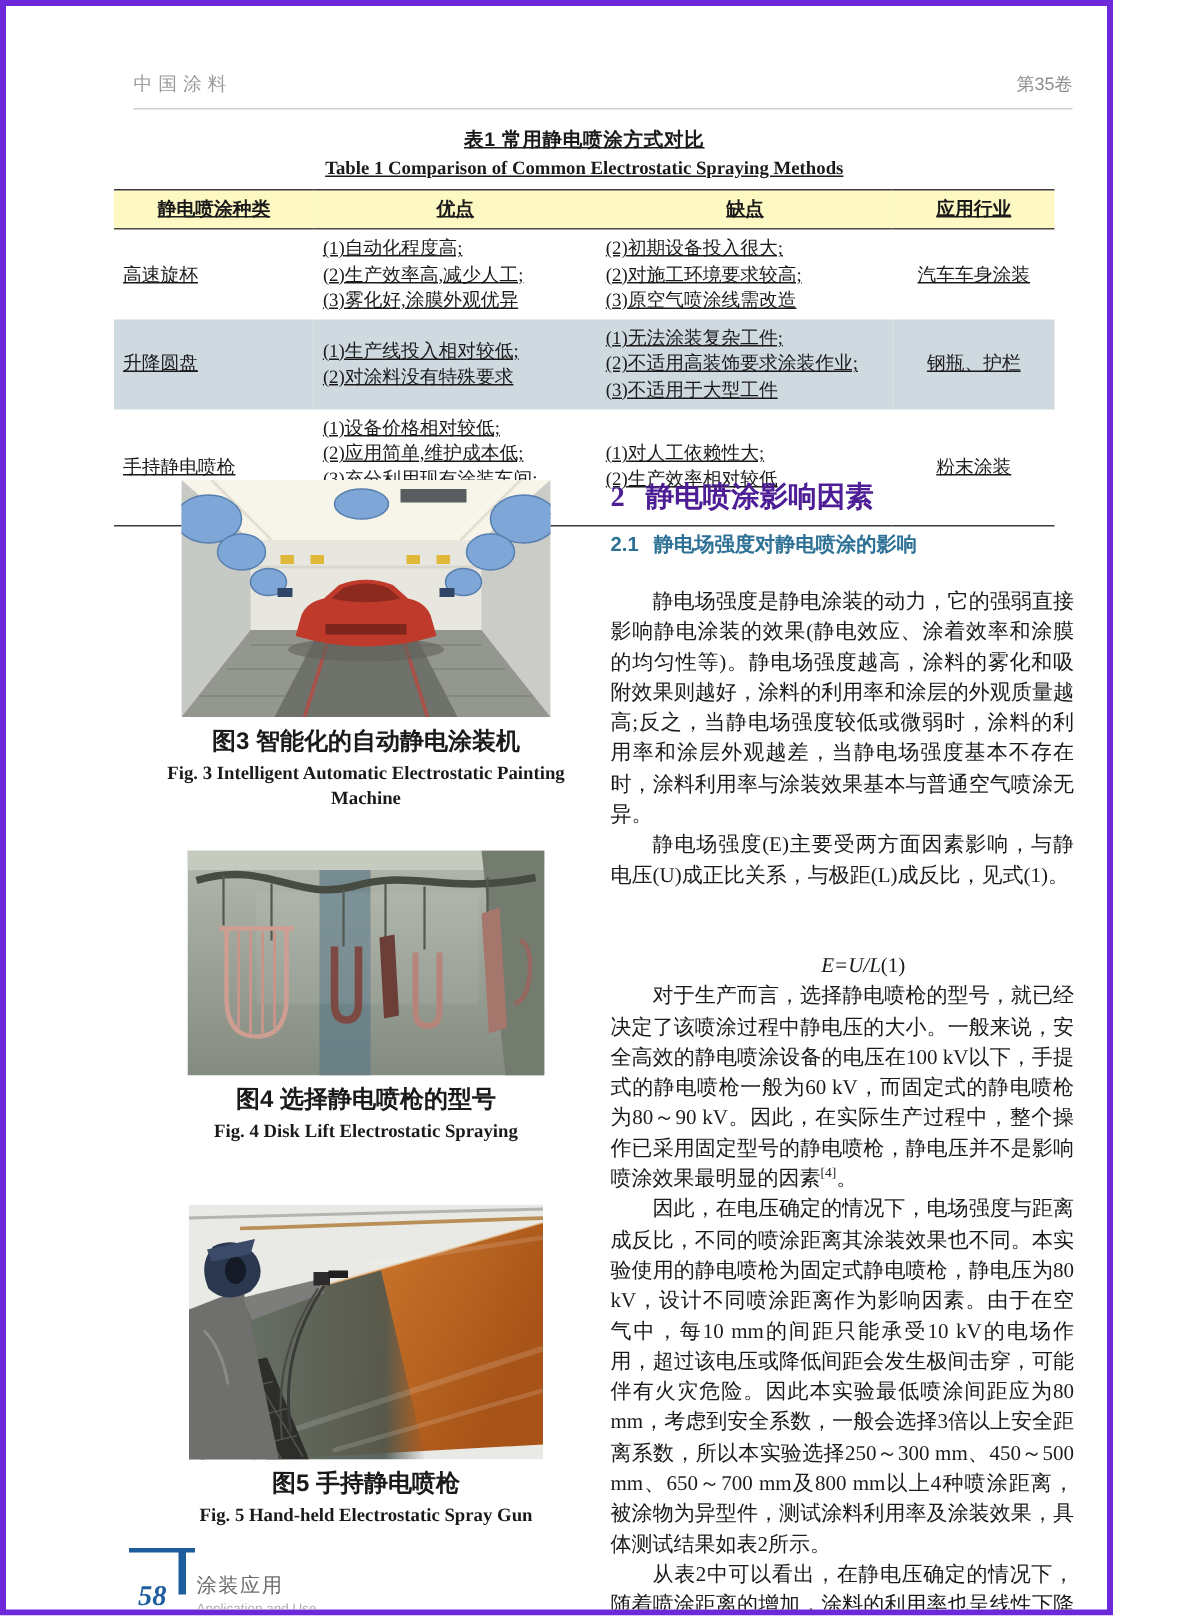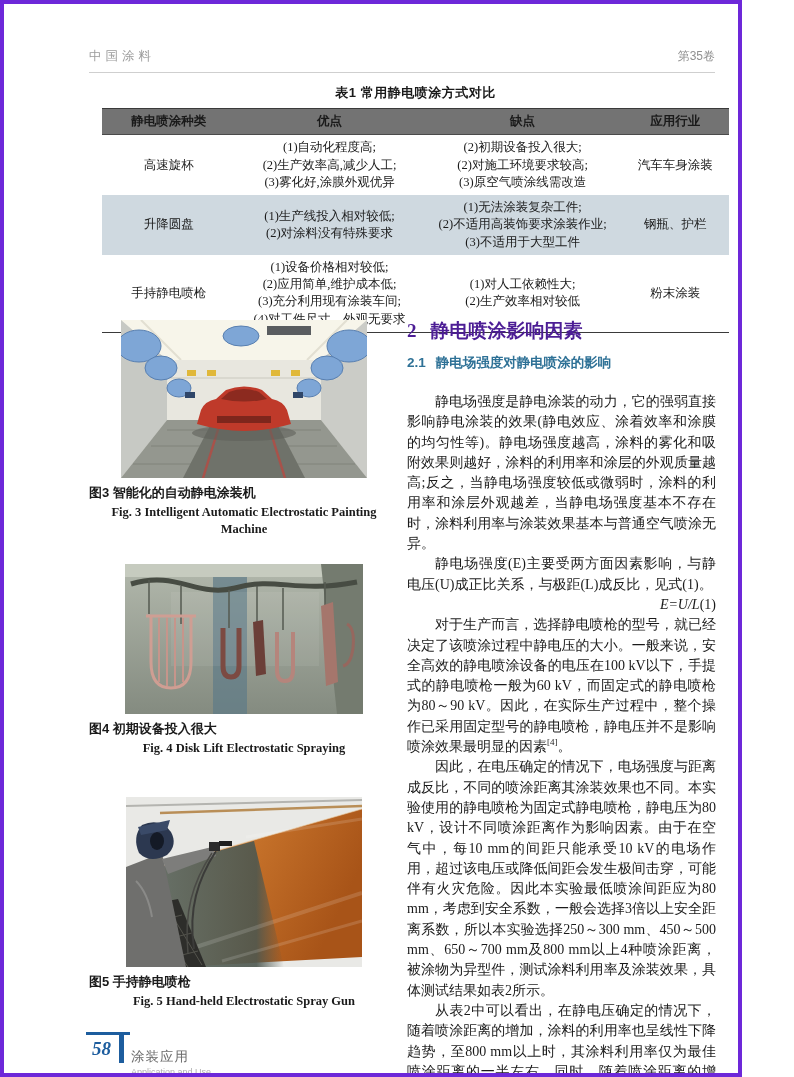"表1 常用静电喷涂方式对比" .tablewrap { left: 98px -> 72px; text-decoration: none -> underline }
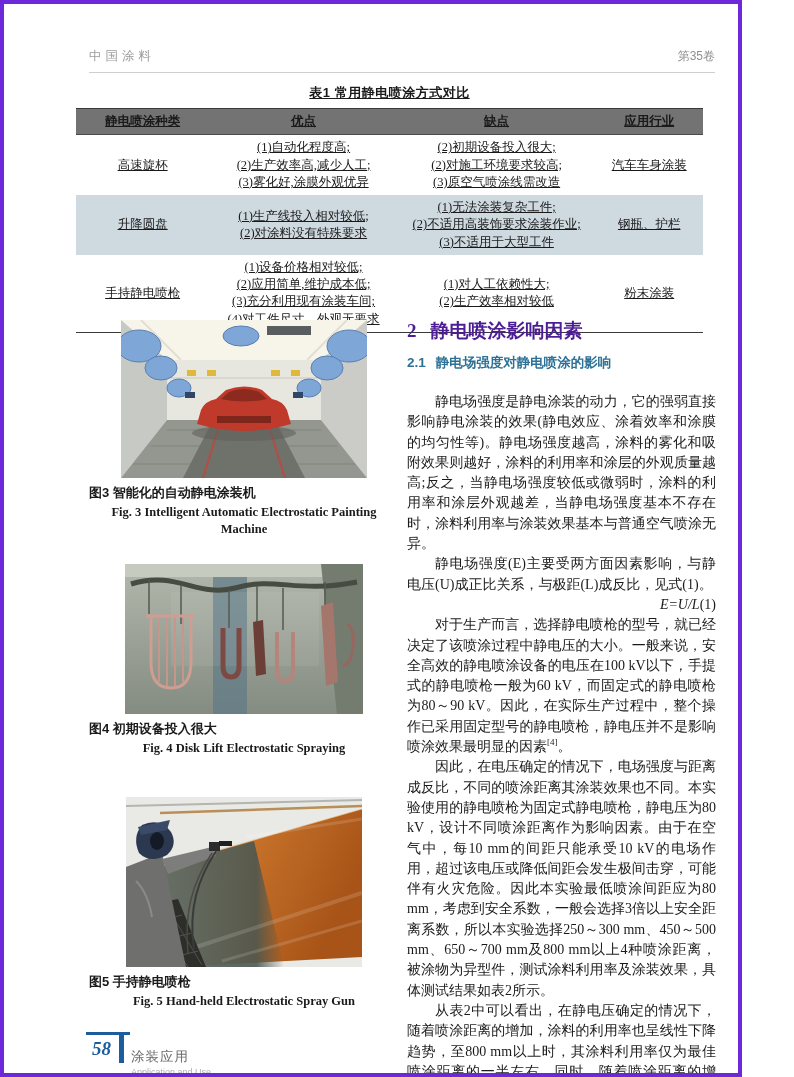"Table 1 Comparison of Common" div.tcap-en { html: none -> <div>Table 1 Comparison of Common Electrostatic Spraying Methods</div> }
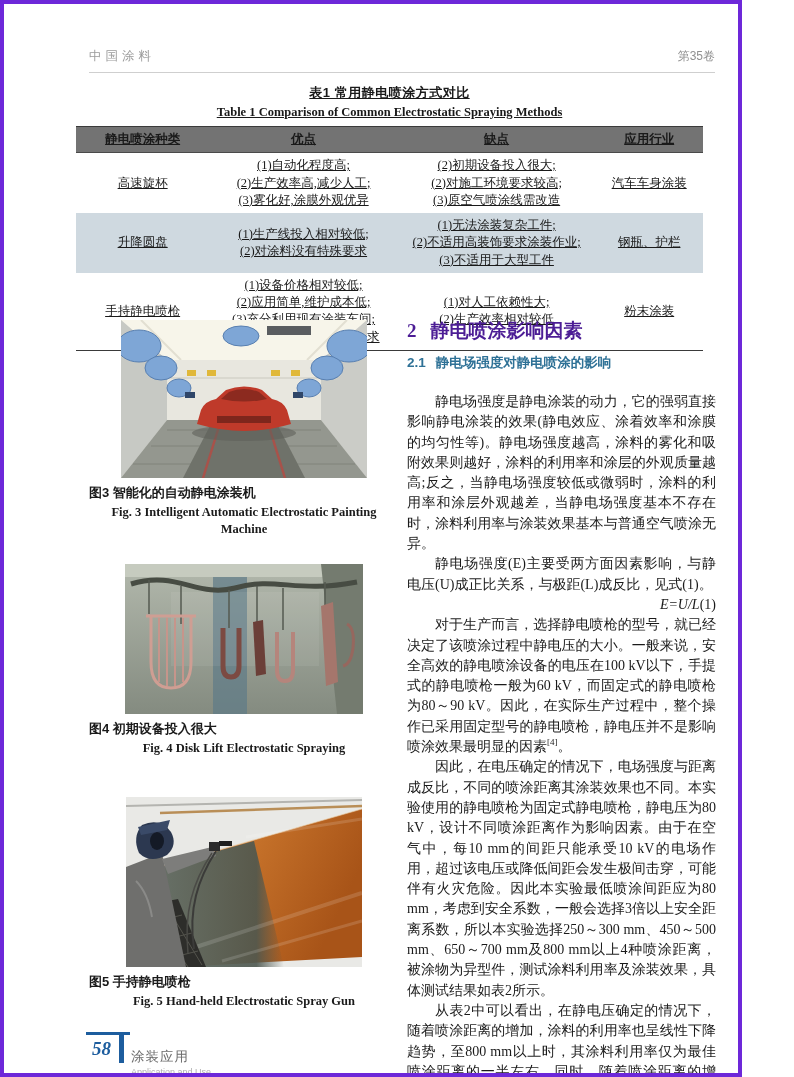"静电喷涂种类" table.cmp thead th { background: #737373 -> #fef9c3 }
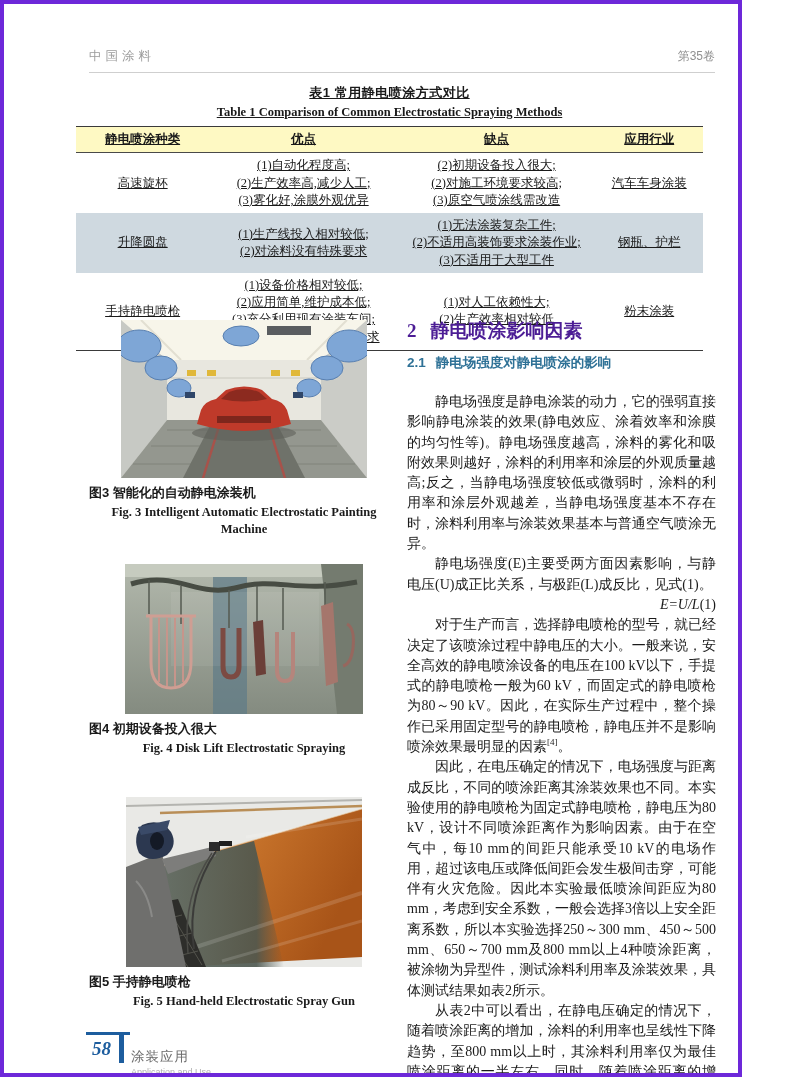"(1)自动化程度高;" table.cmp td { text-align: center -> none }
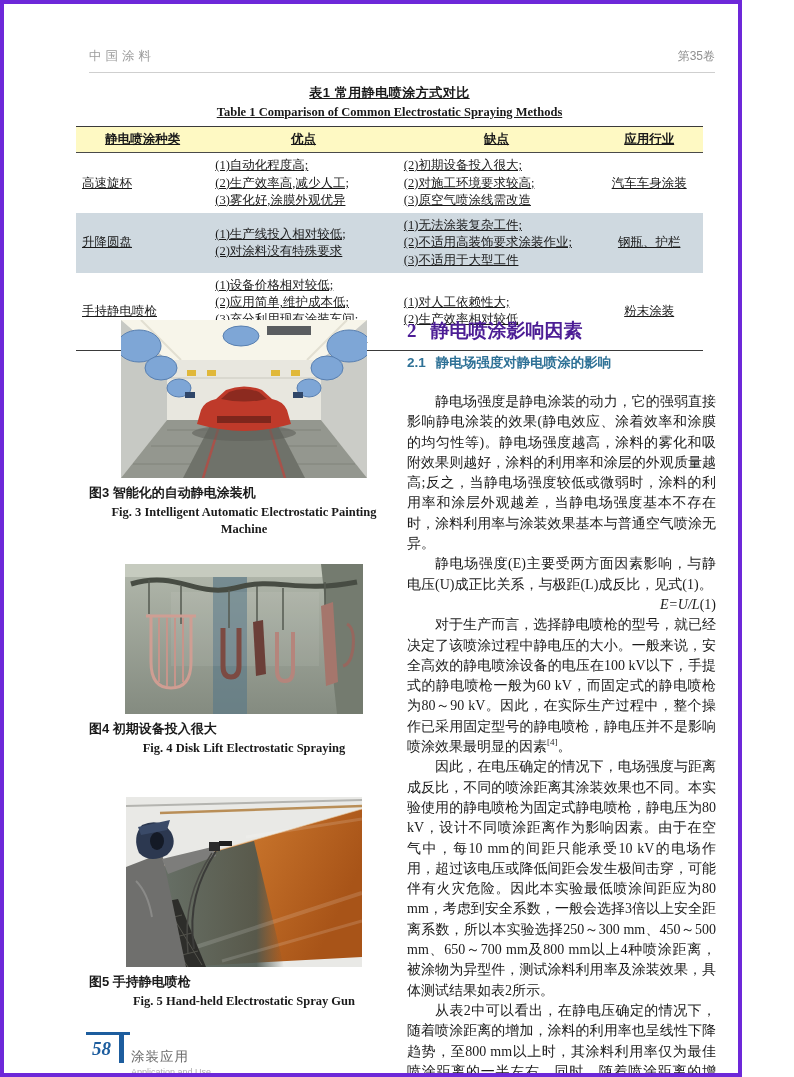"图3 智能化的自动静电涂装机" .figcap-zh { font-size: 13px -> 16px; text-align: none -> center }
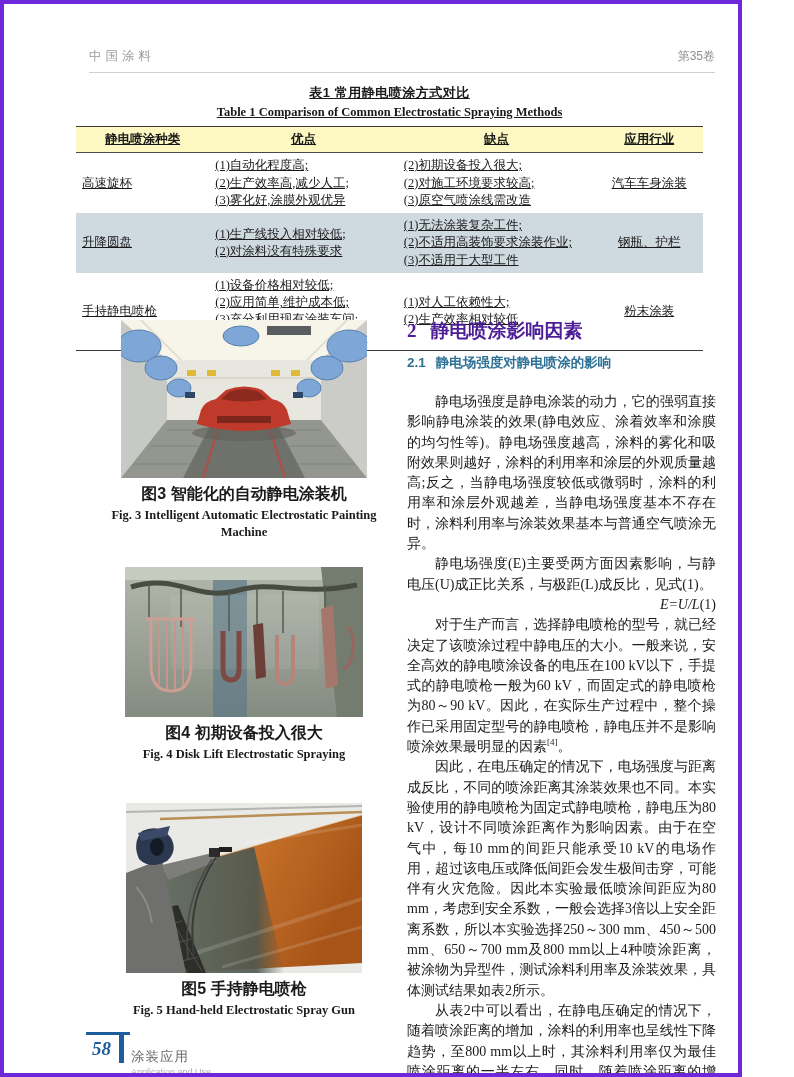"E=U/L" .eqrow { justify-content: flex-end -> center; margin-top: none -> 40px }
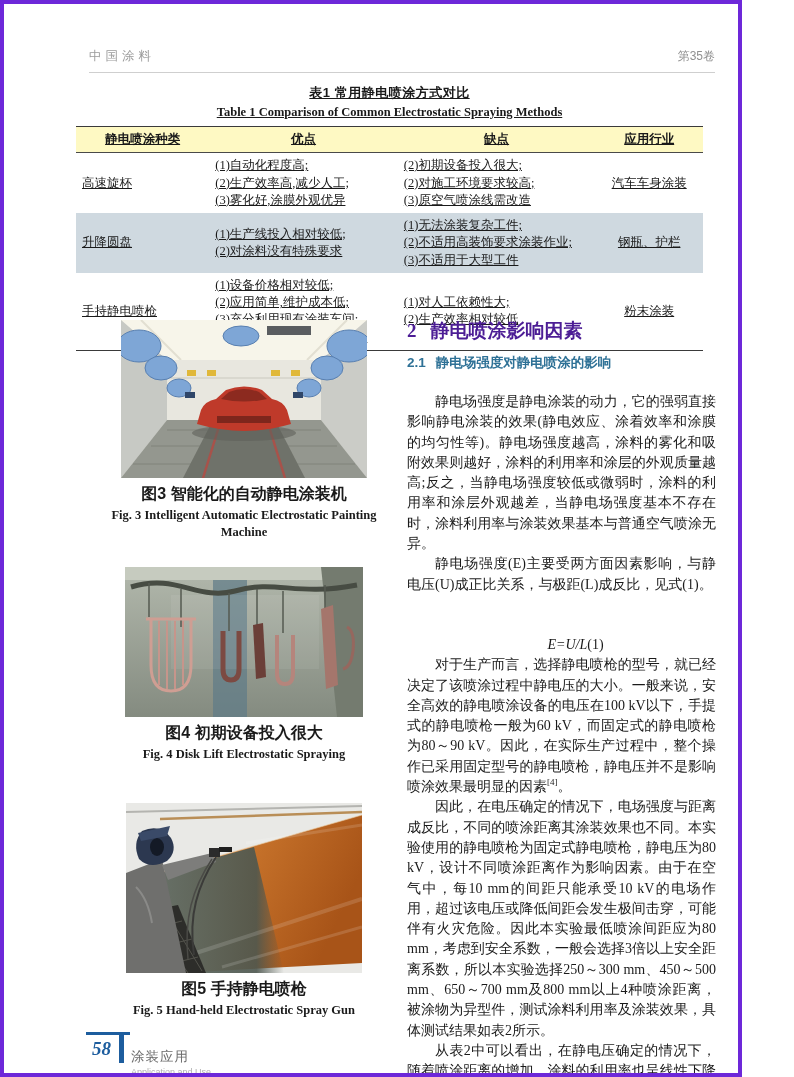"图4 初期设备投入很大" div.figcap-zh { text: 初期设备投入很大 -> 选择静电喷枪的型号 }
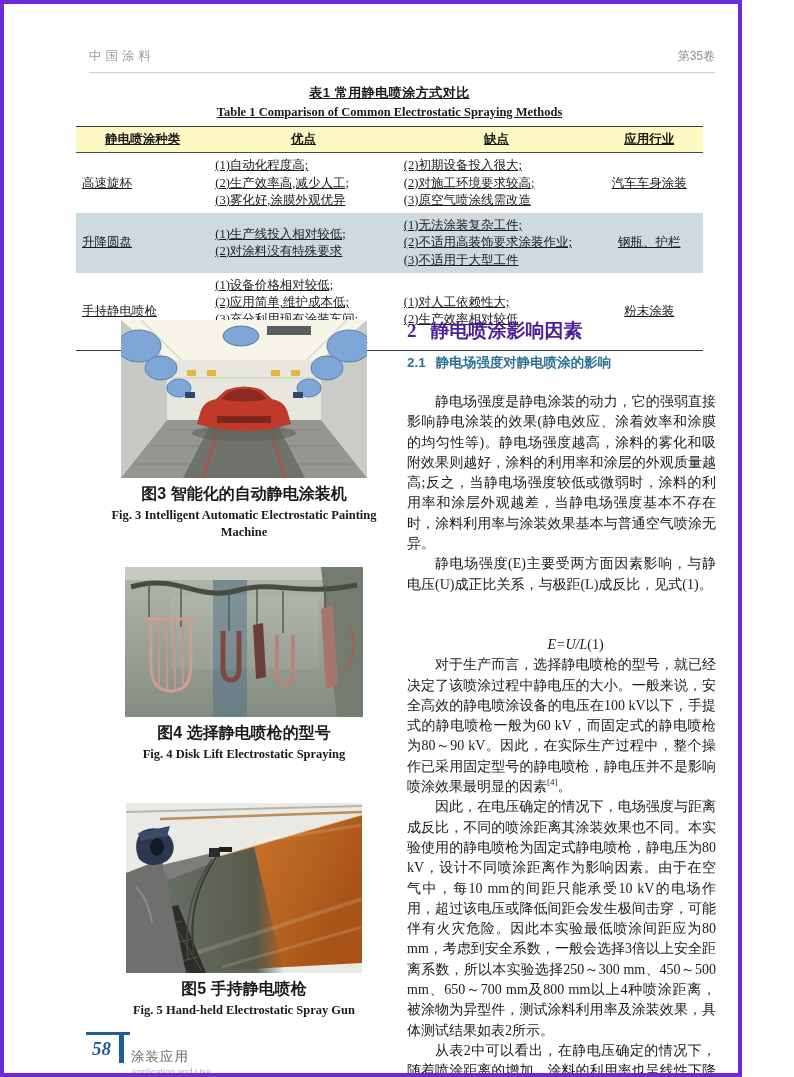"58" .pn { padding: 2px 8px 0 6px -> 18px 8px 0 6px }
